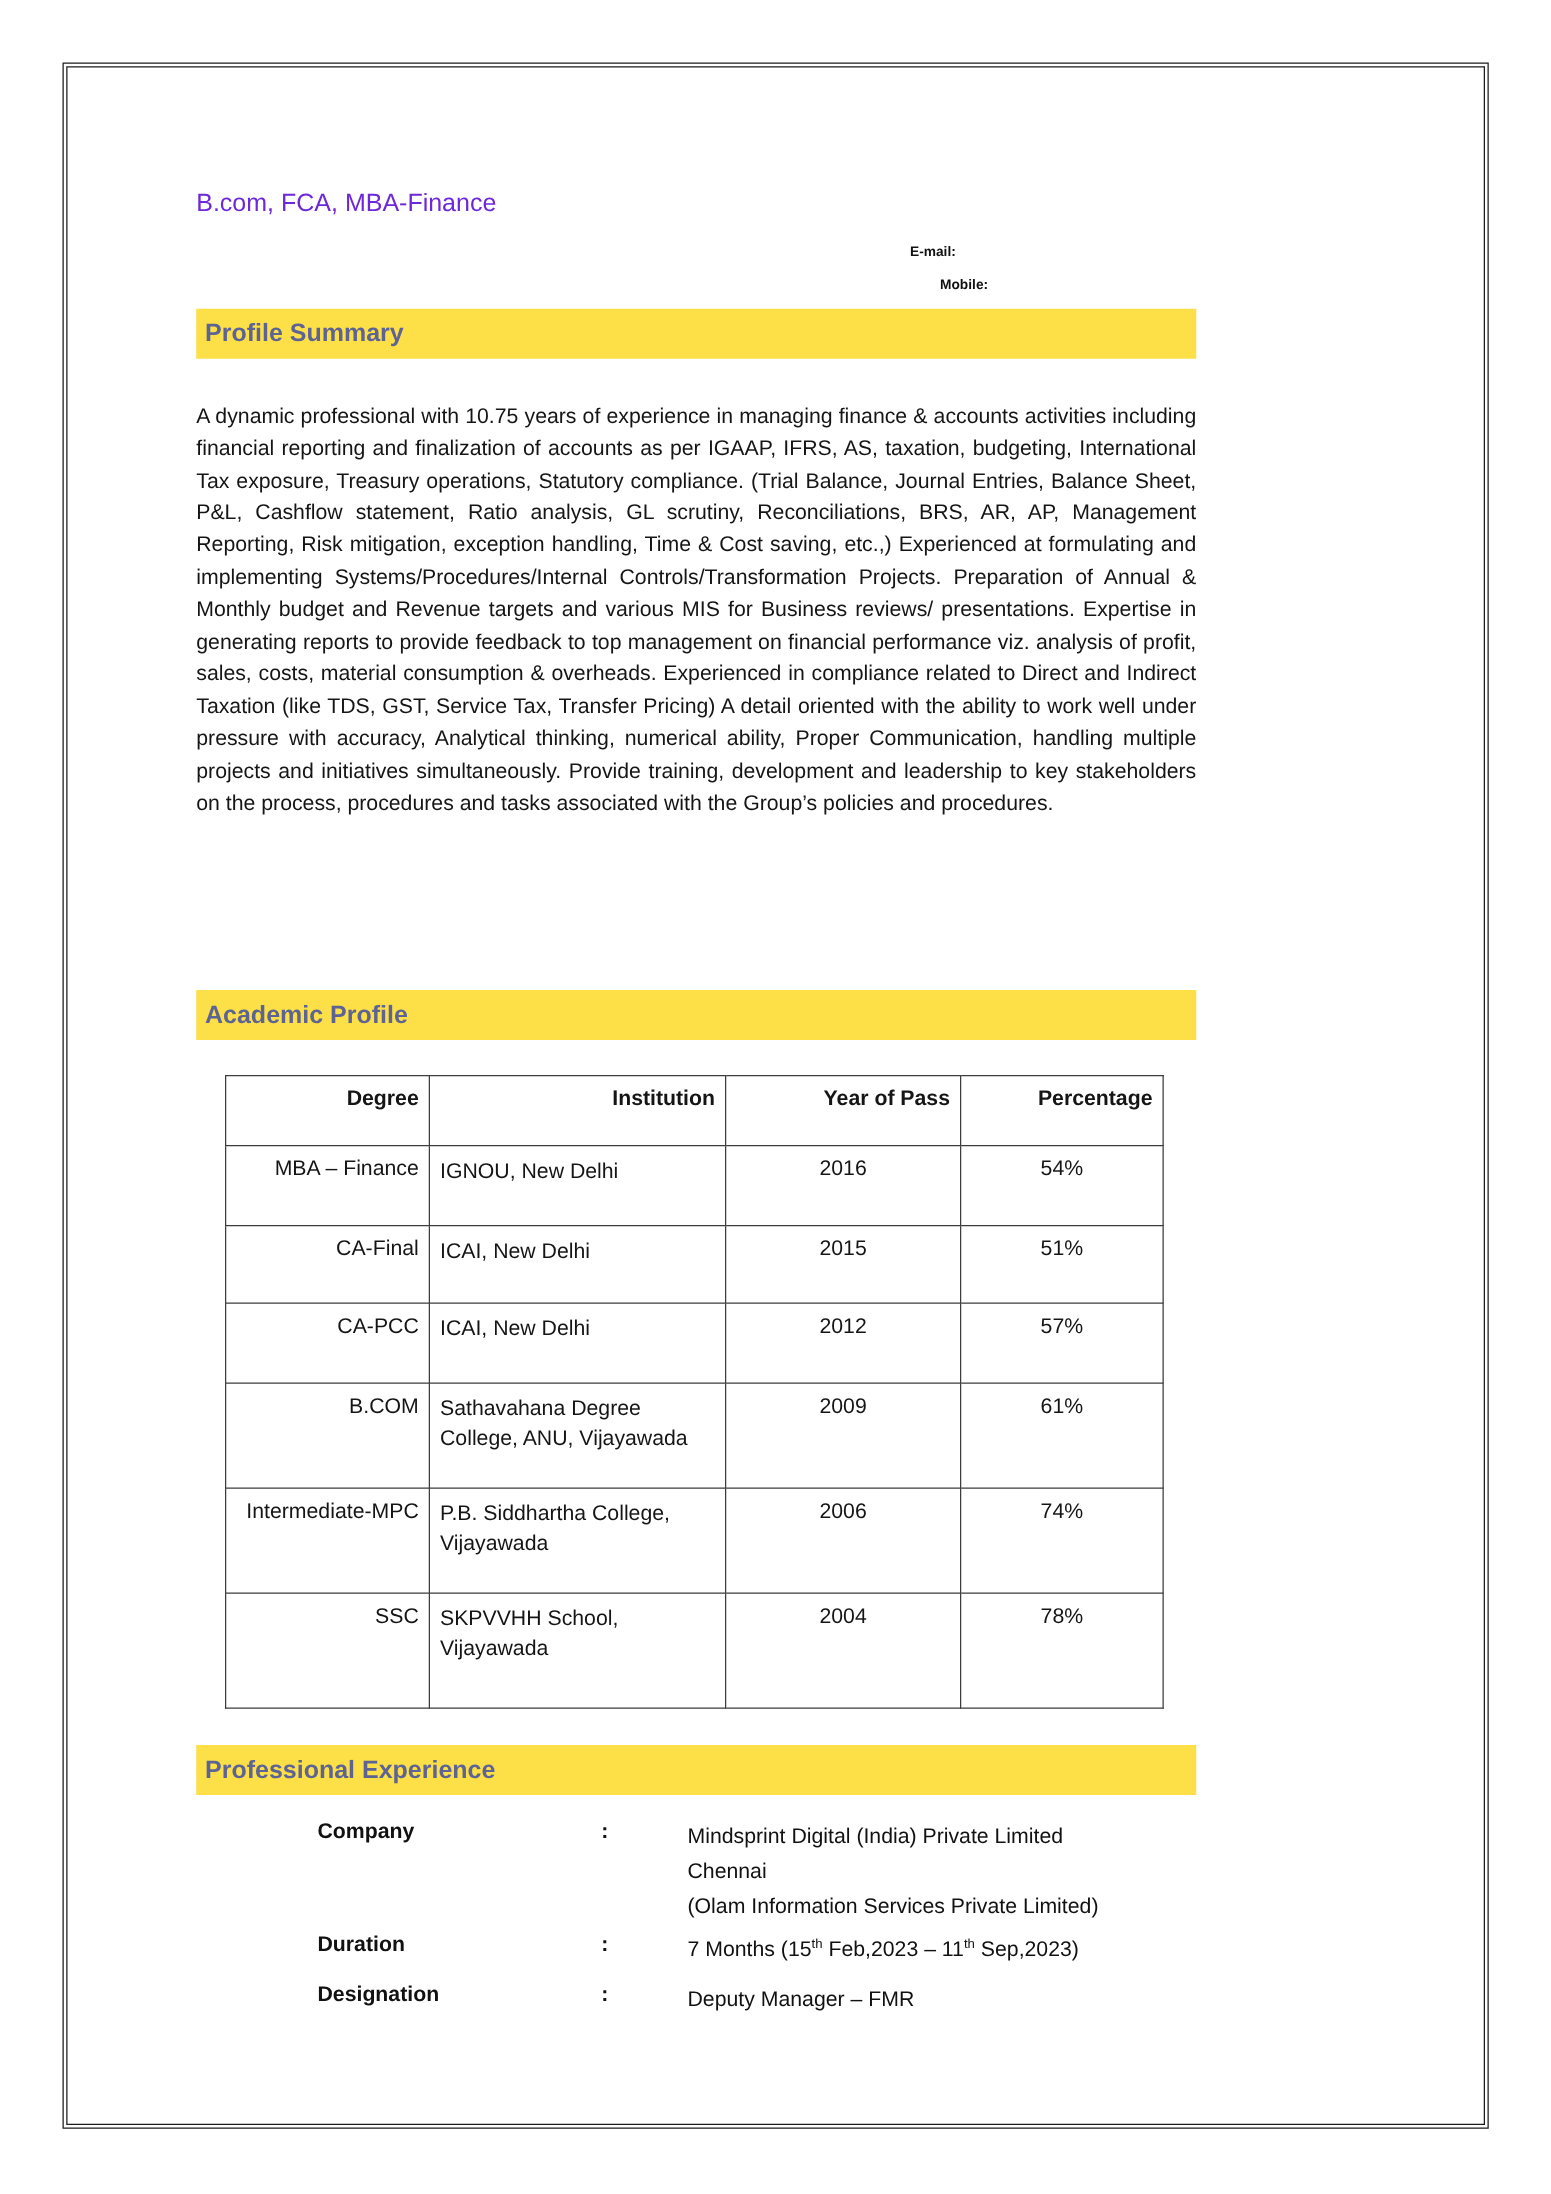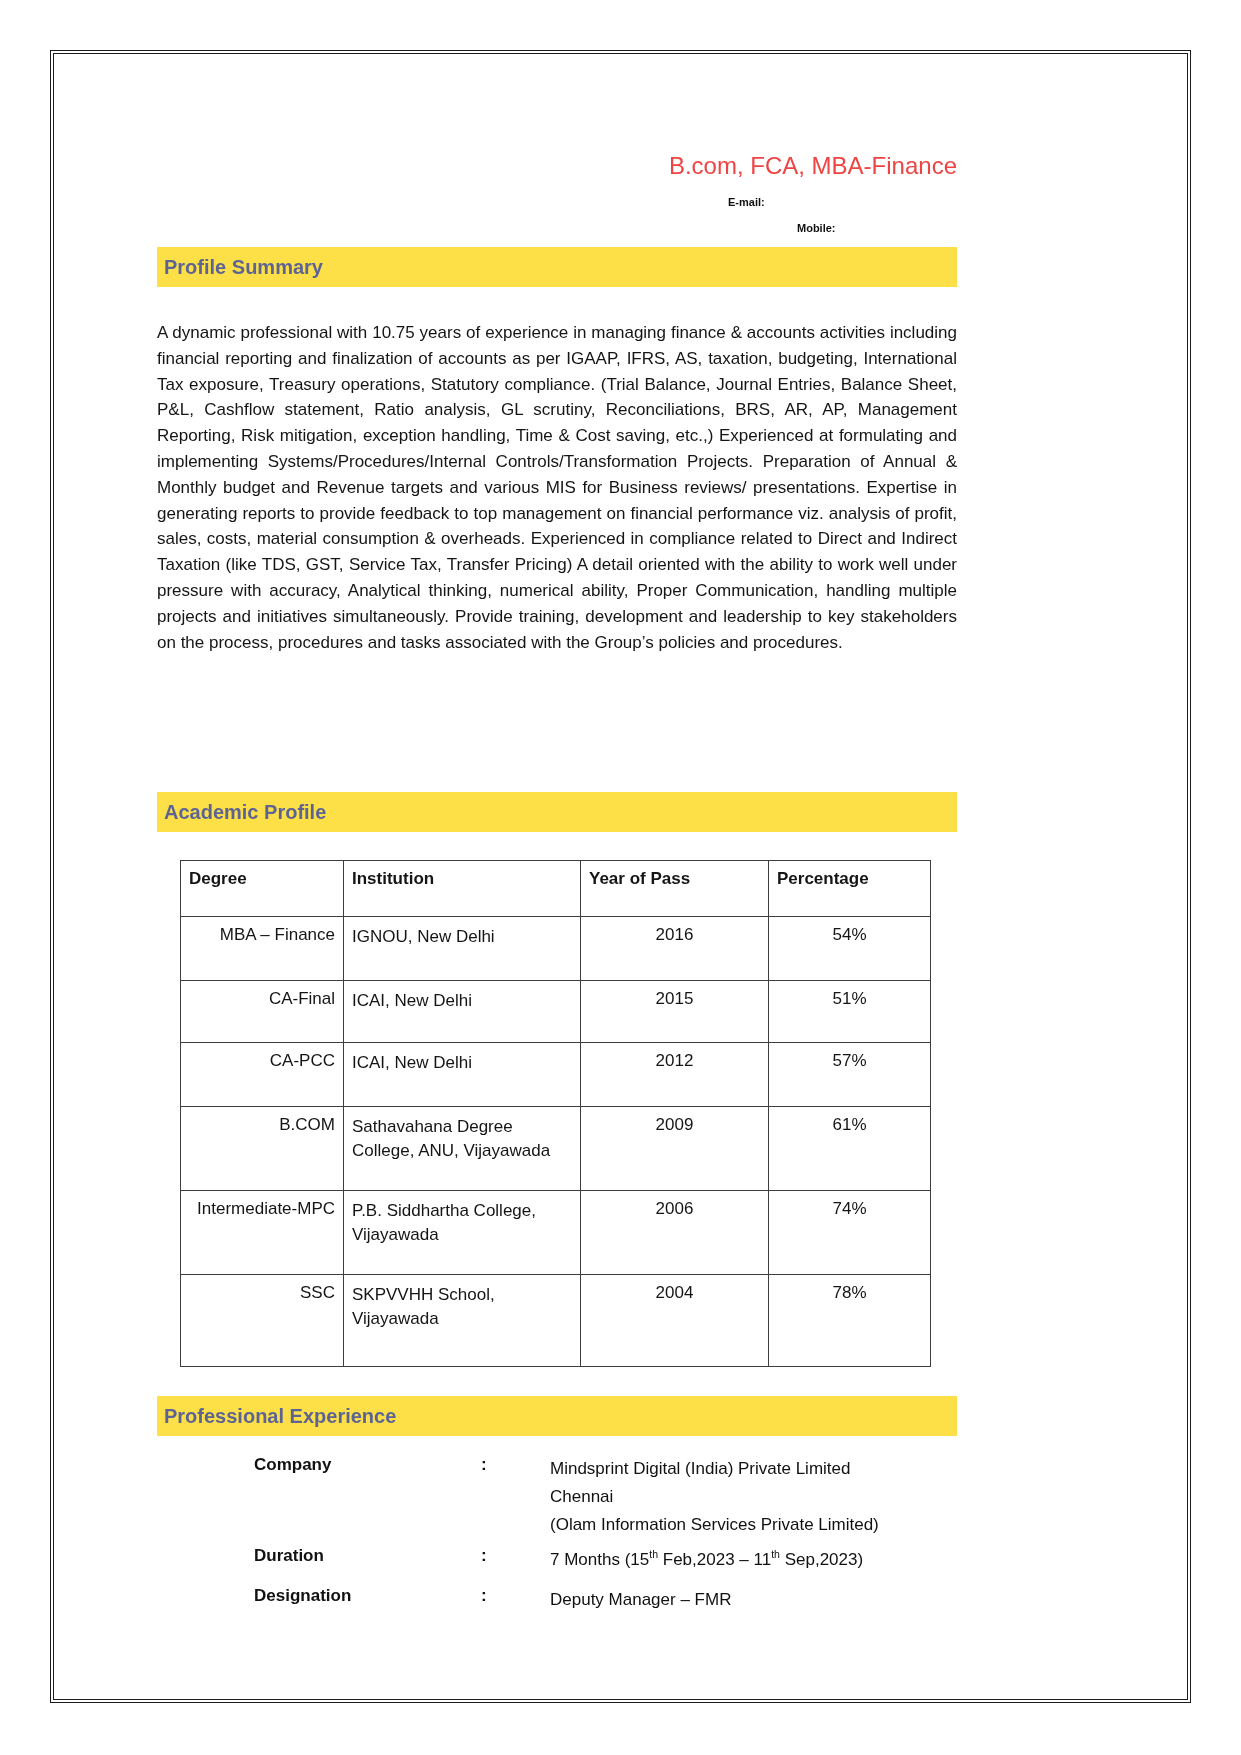"B.com, FCA, MBA-Finance" .title { color: #ef4444 -> #6d28d9; font-size: 24px -> 20px; text-align: right -> left }
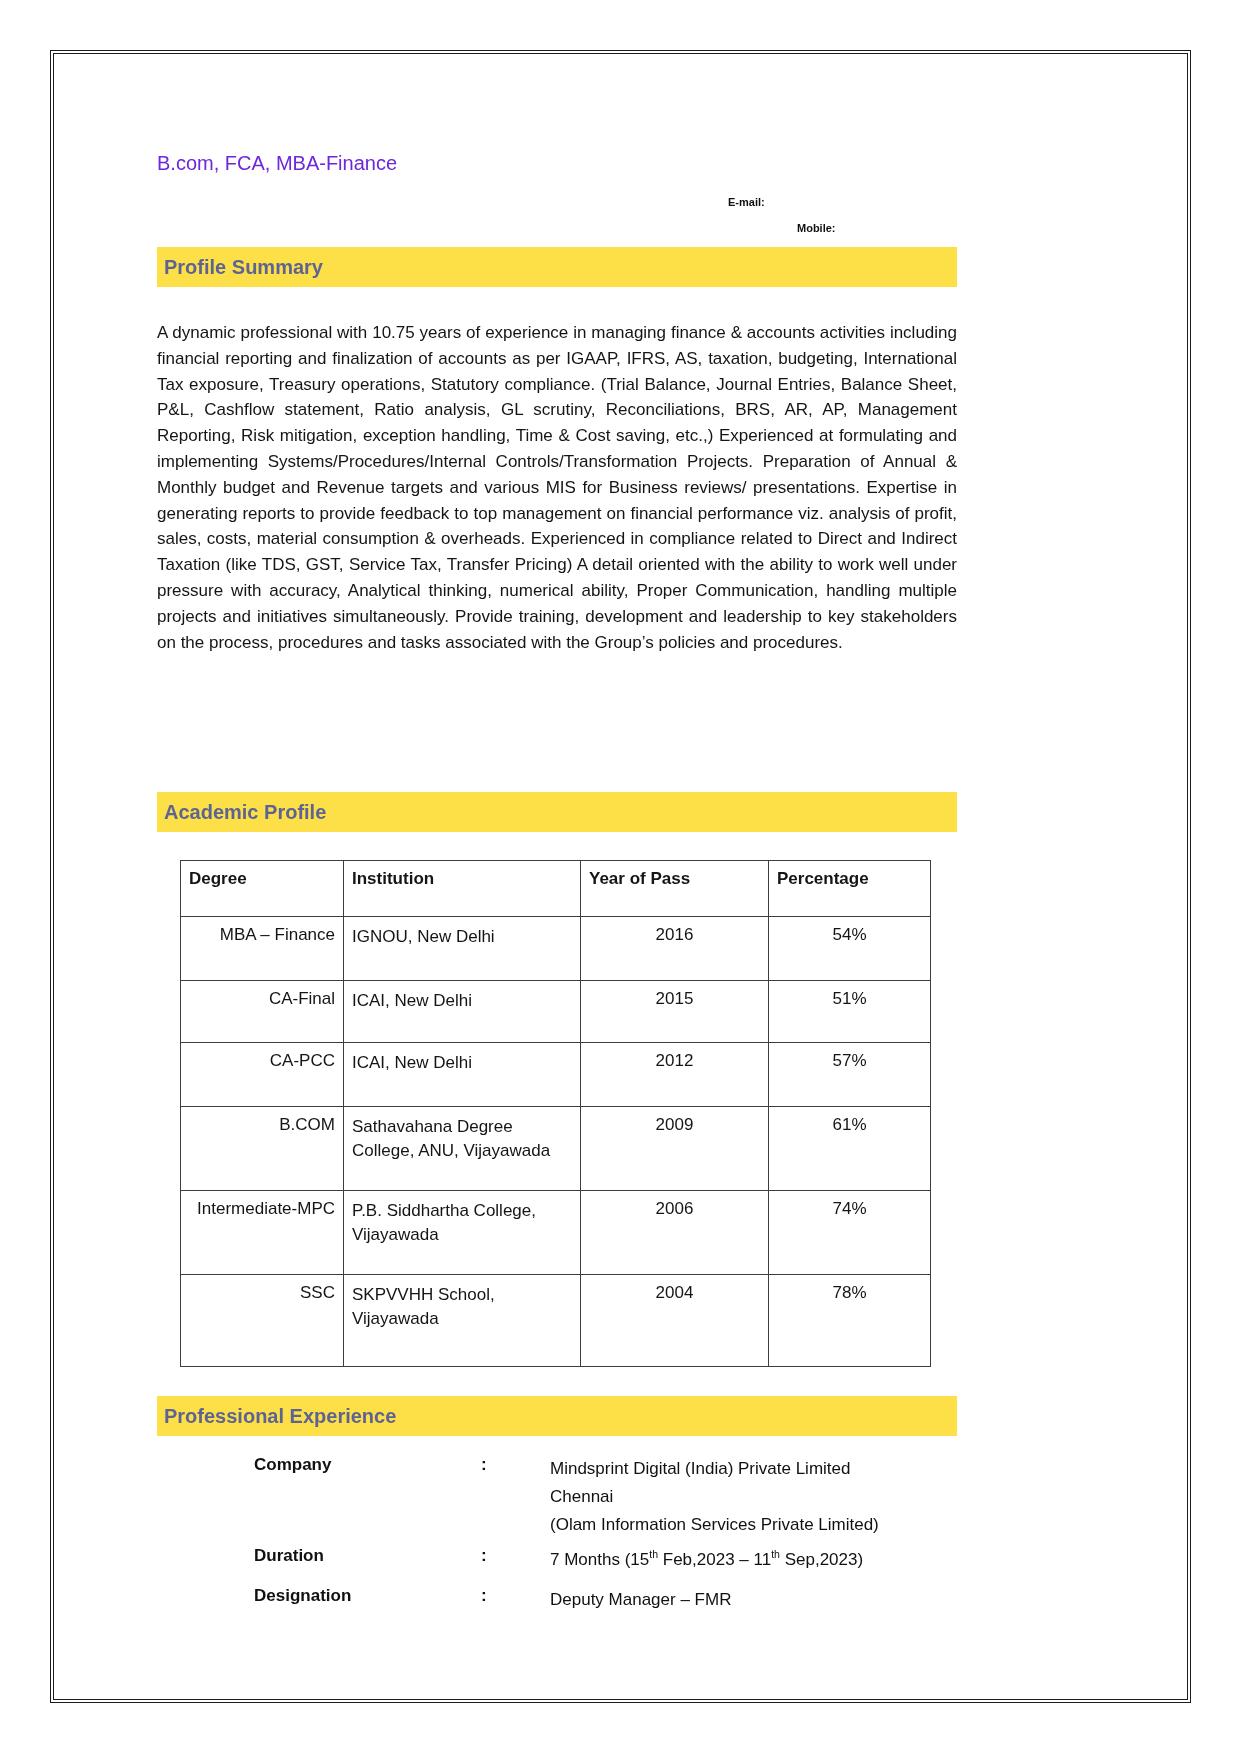"Mobile:" .mobile { margin-left: 45px -> none }
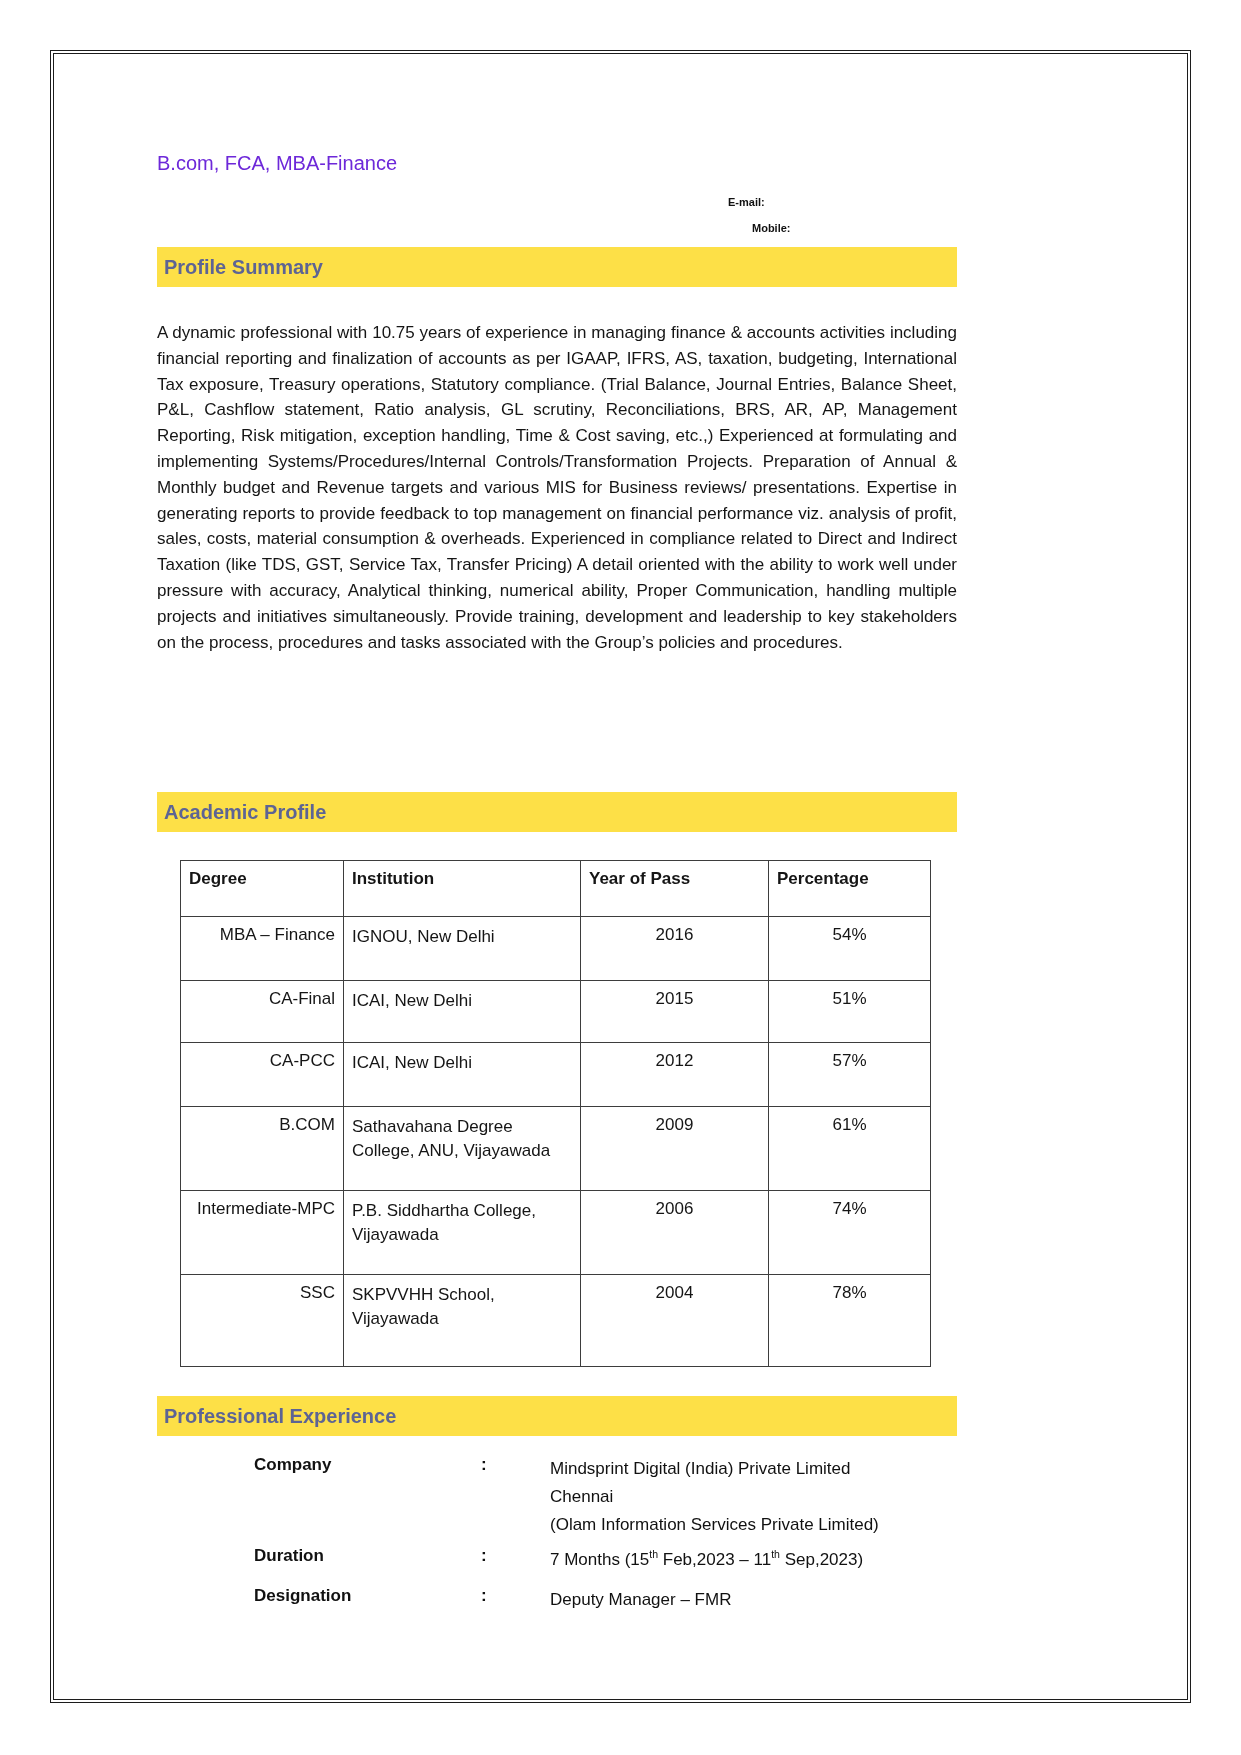"Degree" table.academic th { text-align: left -> right }
